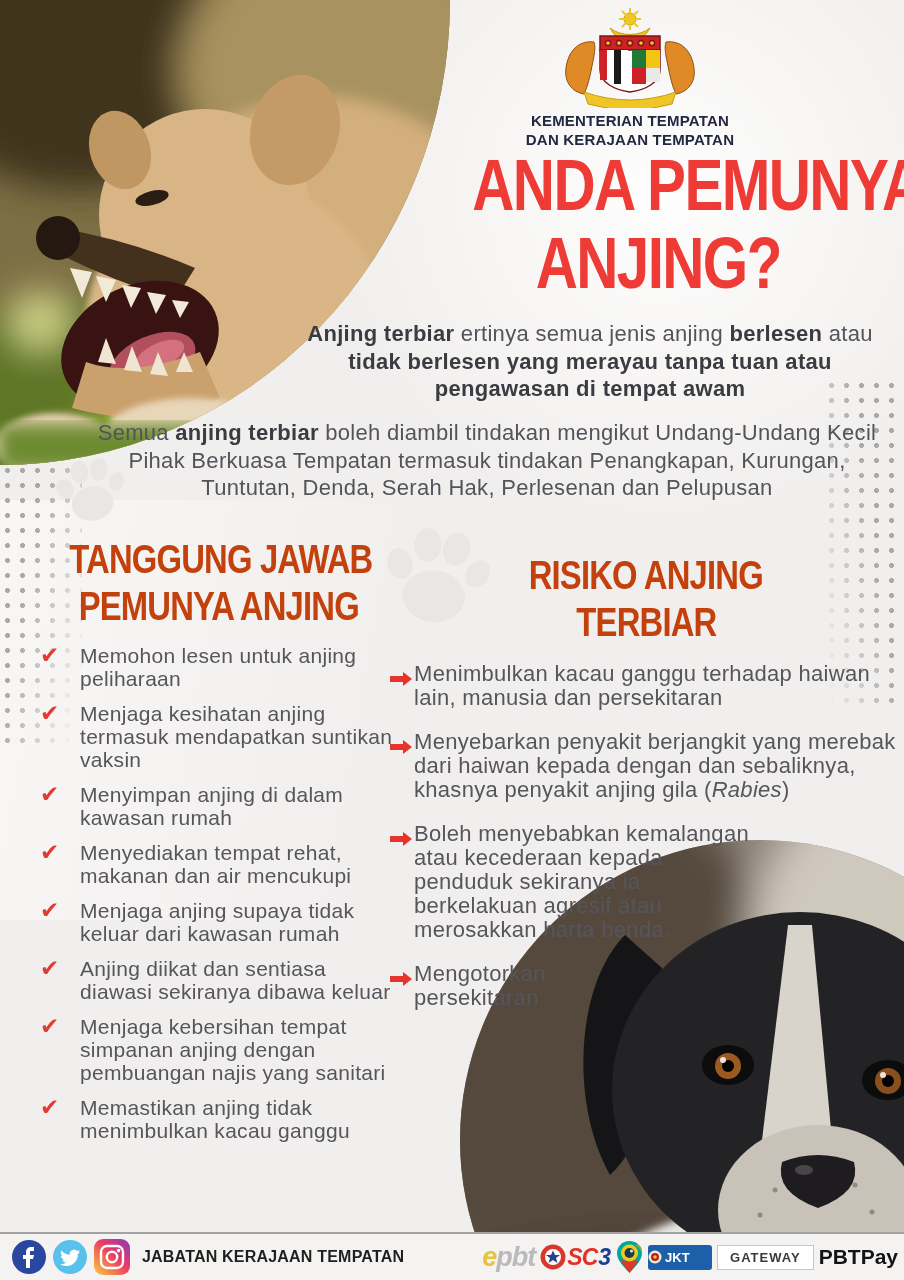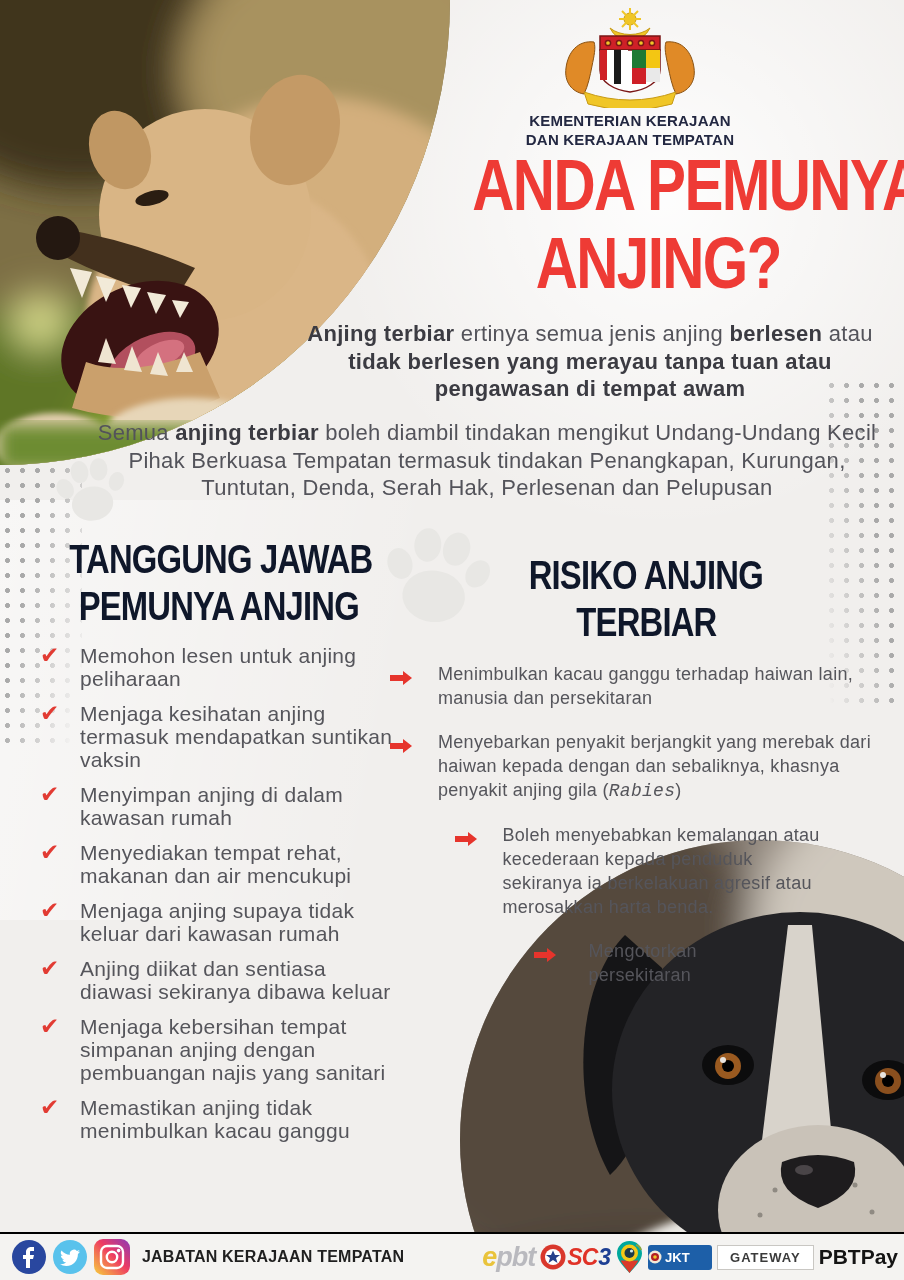"KEMENTERIAN KERAJAAN" div { text: KERAJAAN -> TEMPATAN }
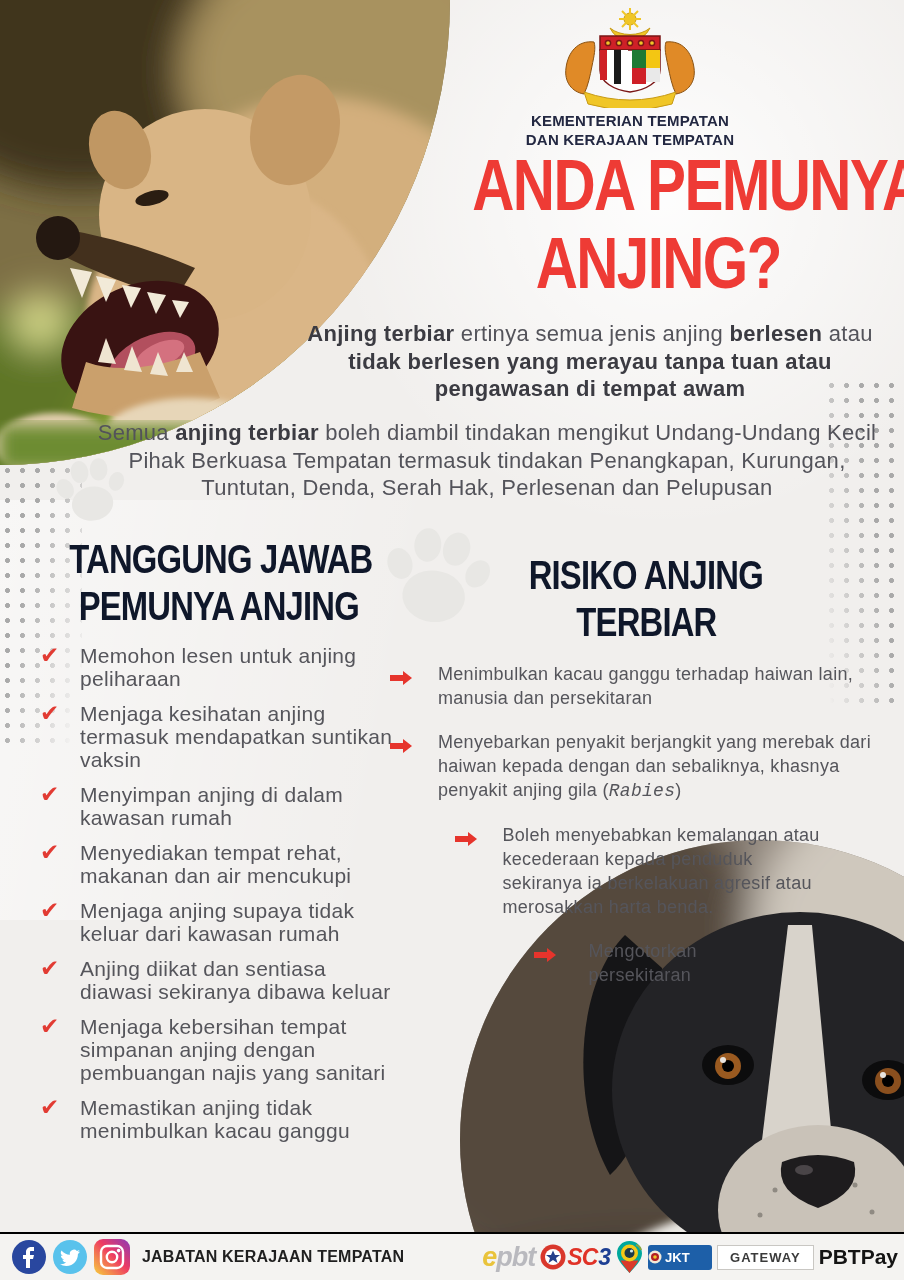"TANGGUNG JAWAB" .col-heading { color: #0f172a -> #c2410c }
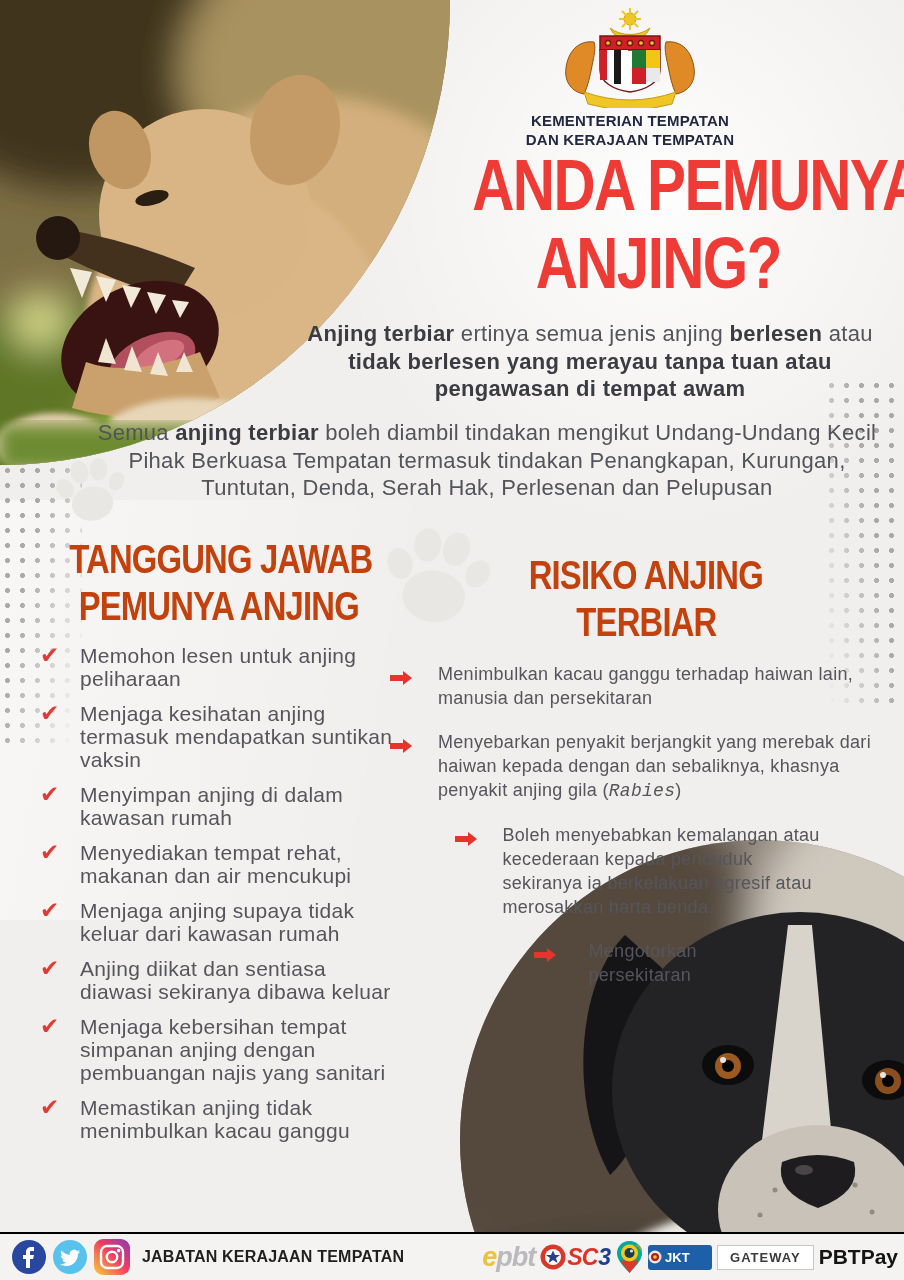"Menimbulkan kacau ganggu terhadap haiwan" ul.rlist li { font-size: 18px -> 22px; gap: 24px -> 0; justify-content: center -> none }
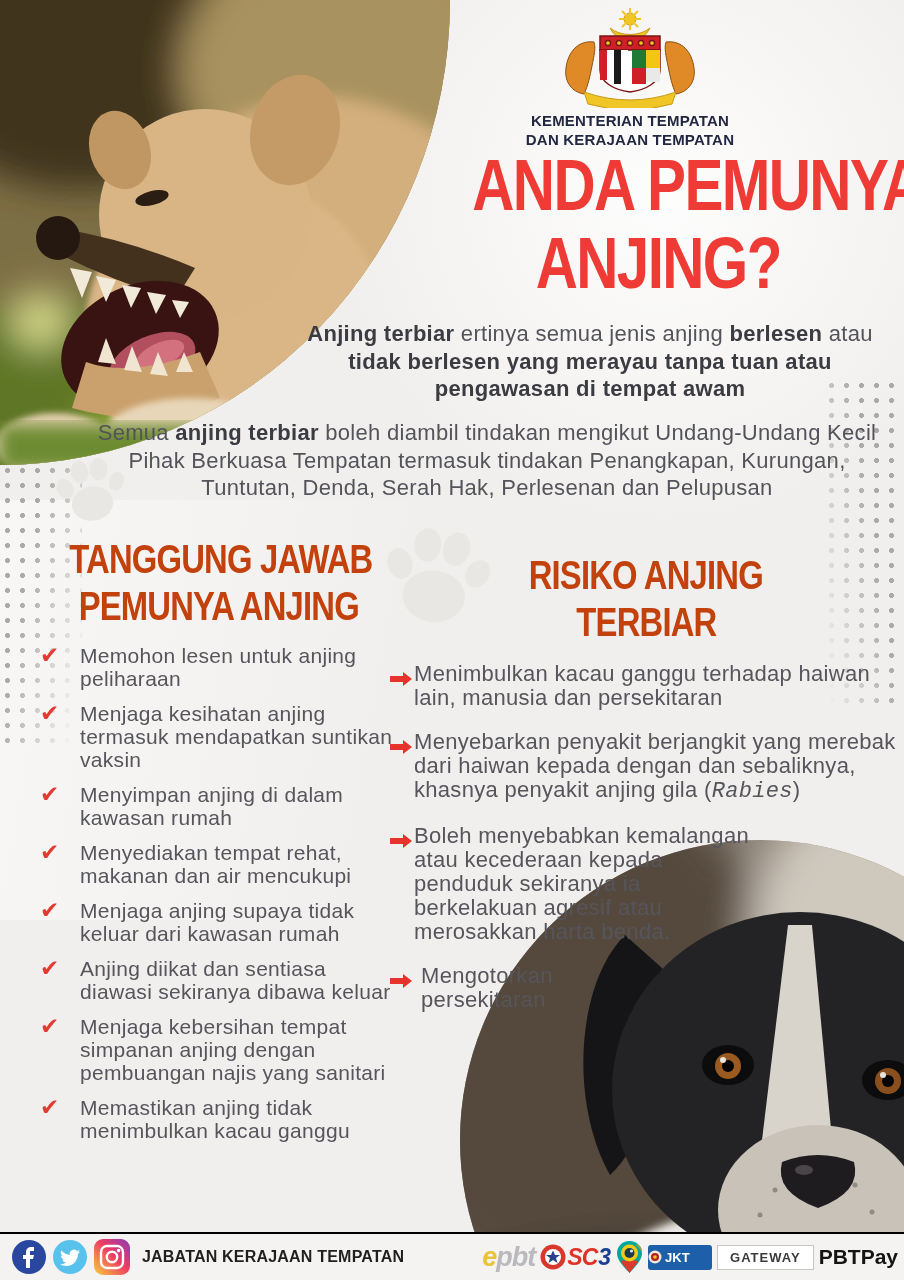"Rabies" em { font-family: Liberation Mono, monospace -> none }
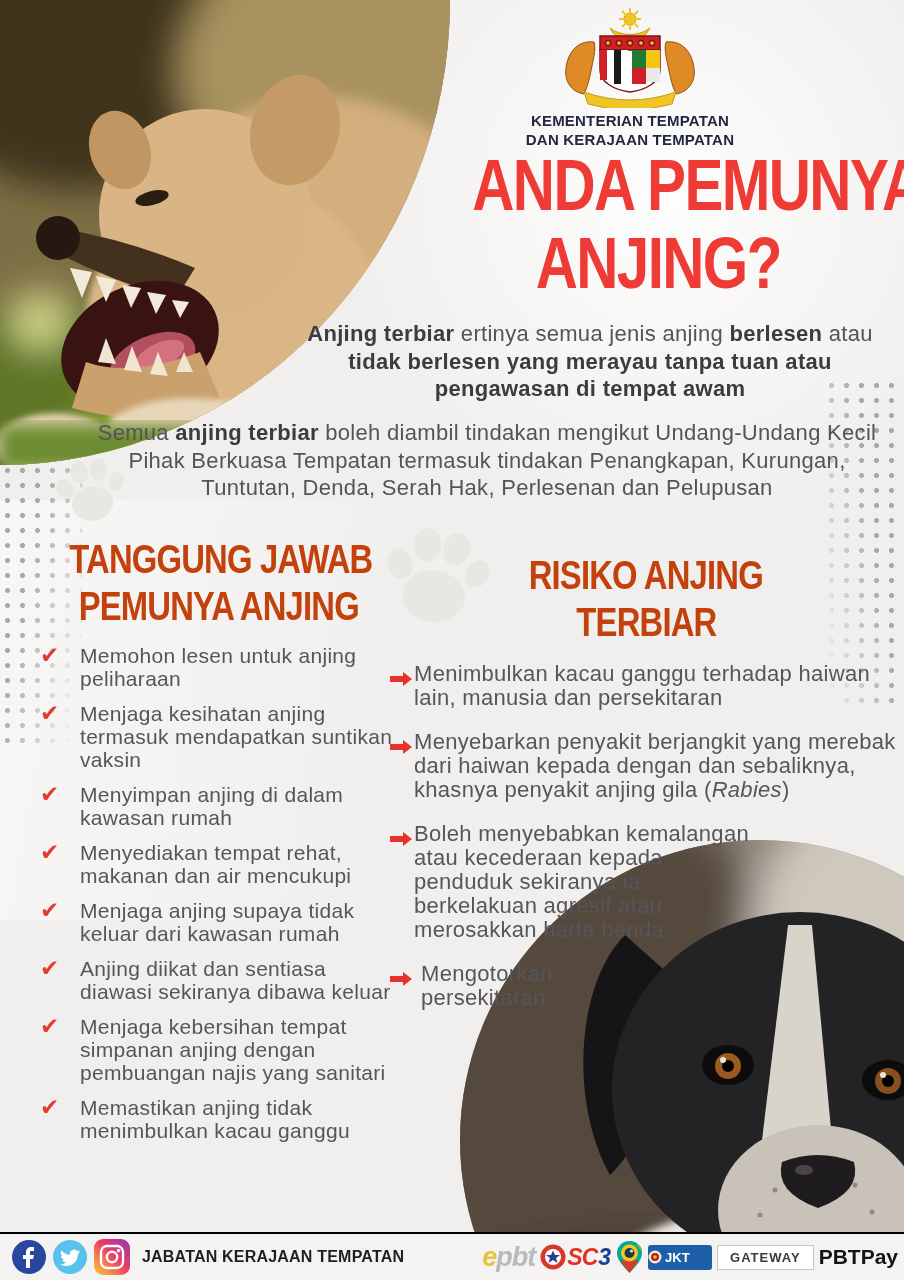"Mengotorkan persekitaran" .w170 { margin-left: 7px -> none }
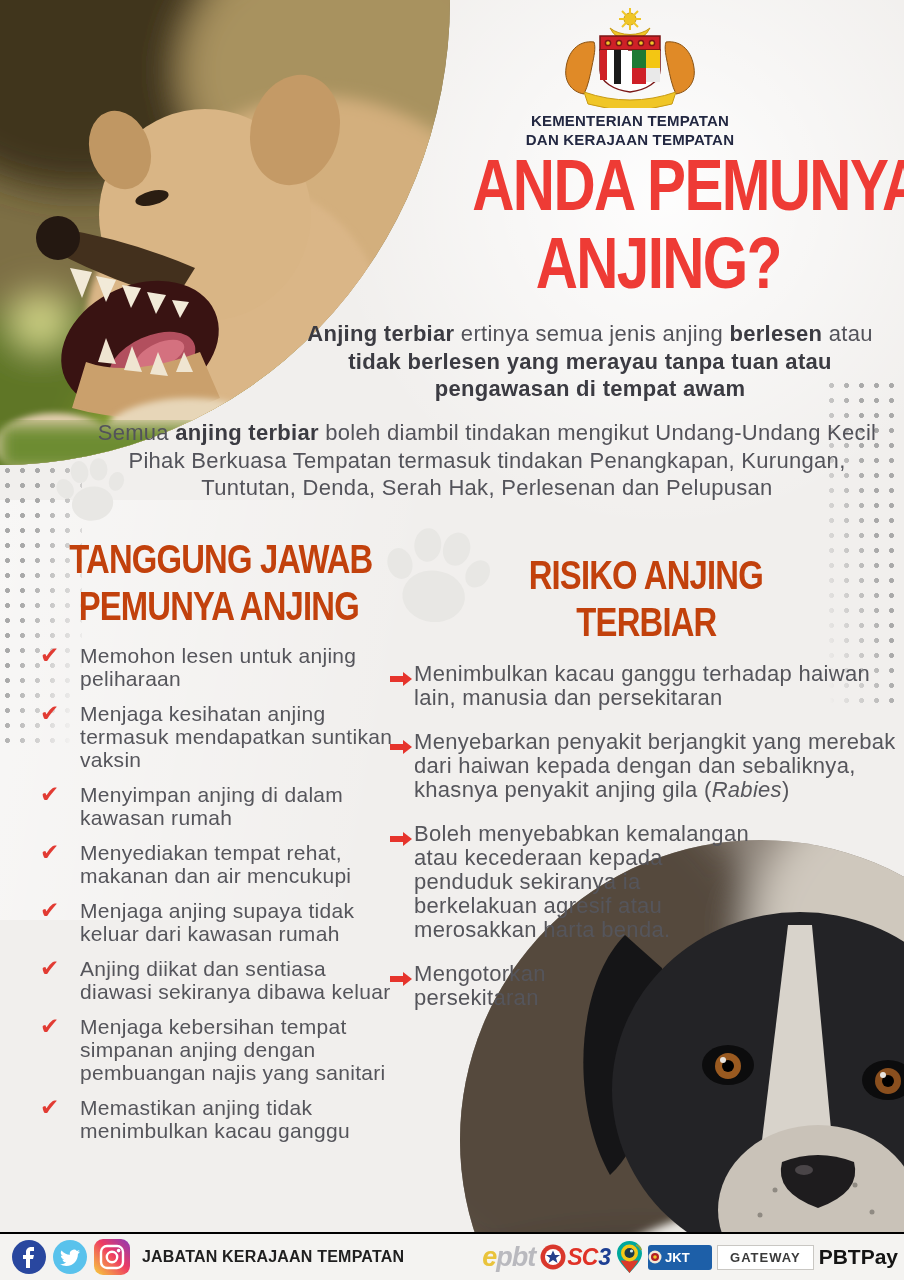"JABATAN KERAJAAN TEMPATAN" .footer { border-top: 2px solid #000000 -> 2px solid #a3a3a3 }
